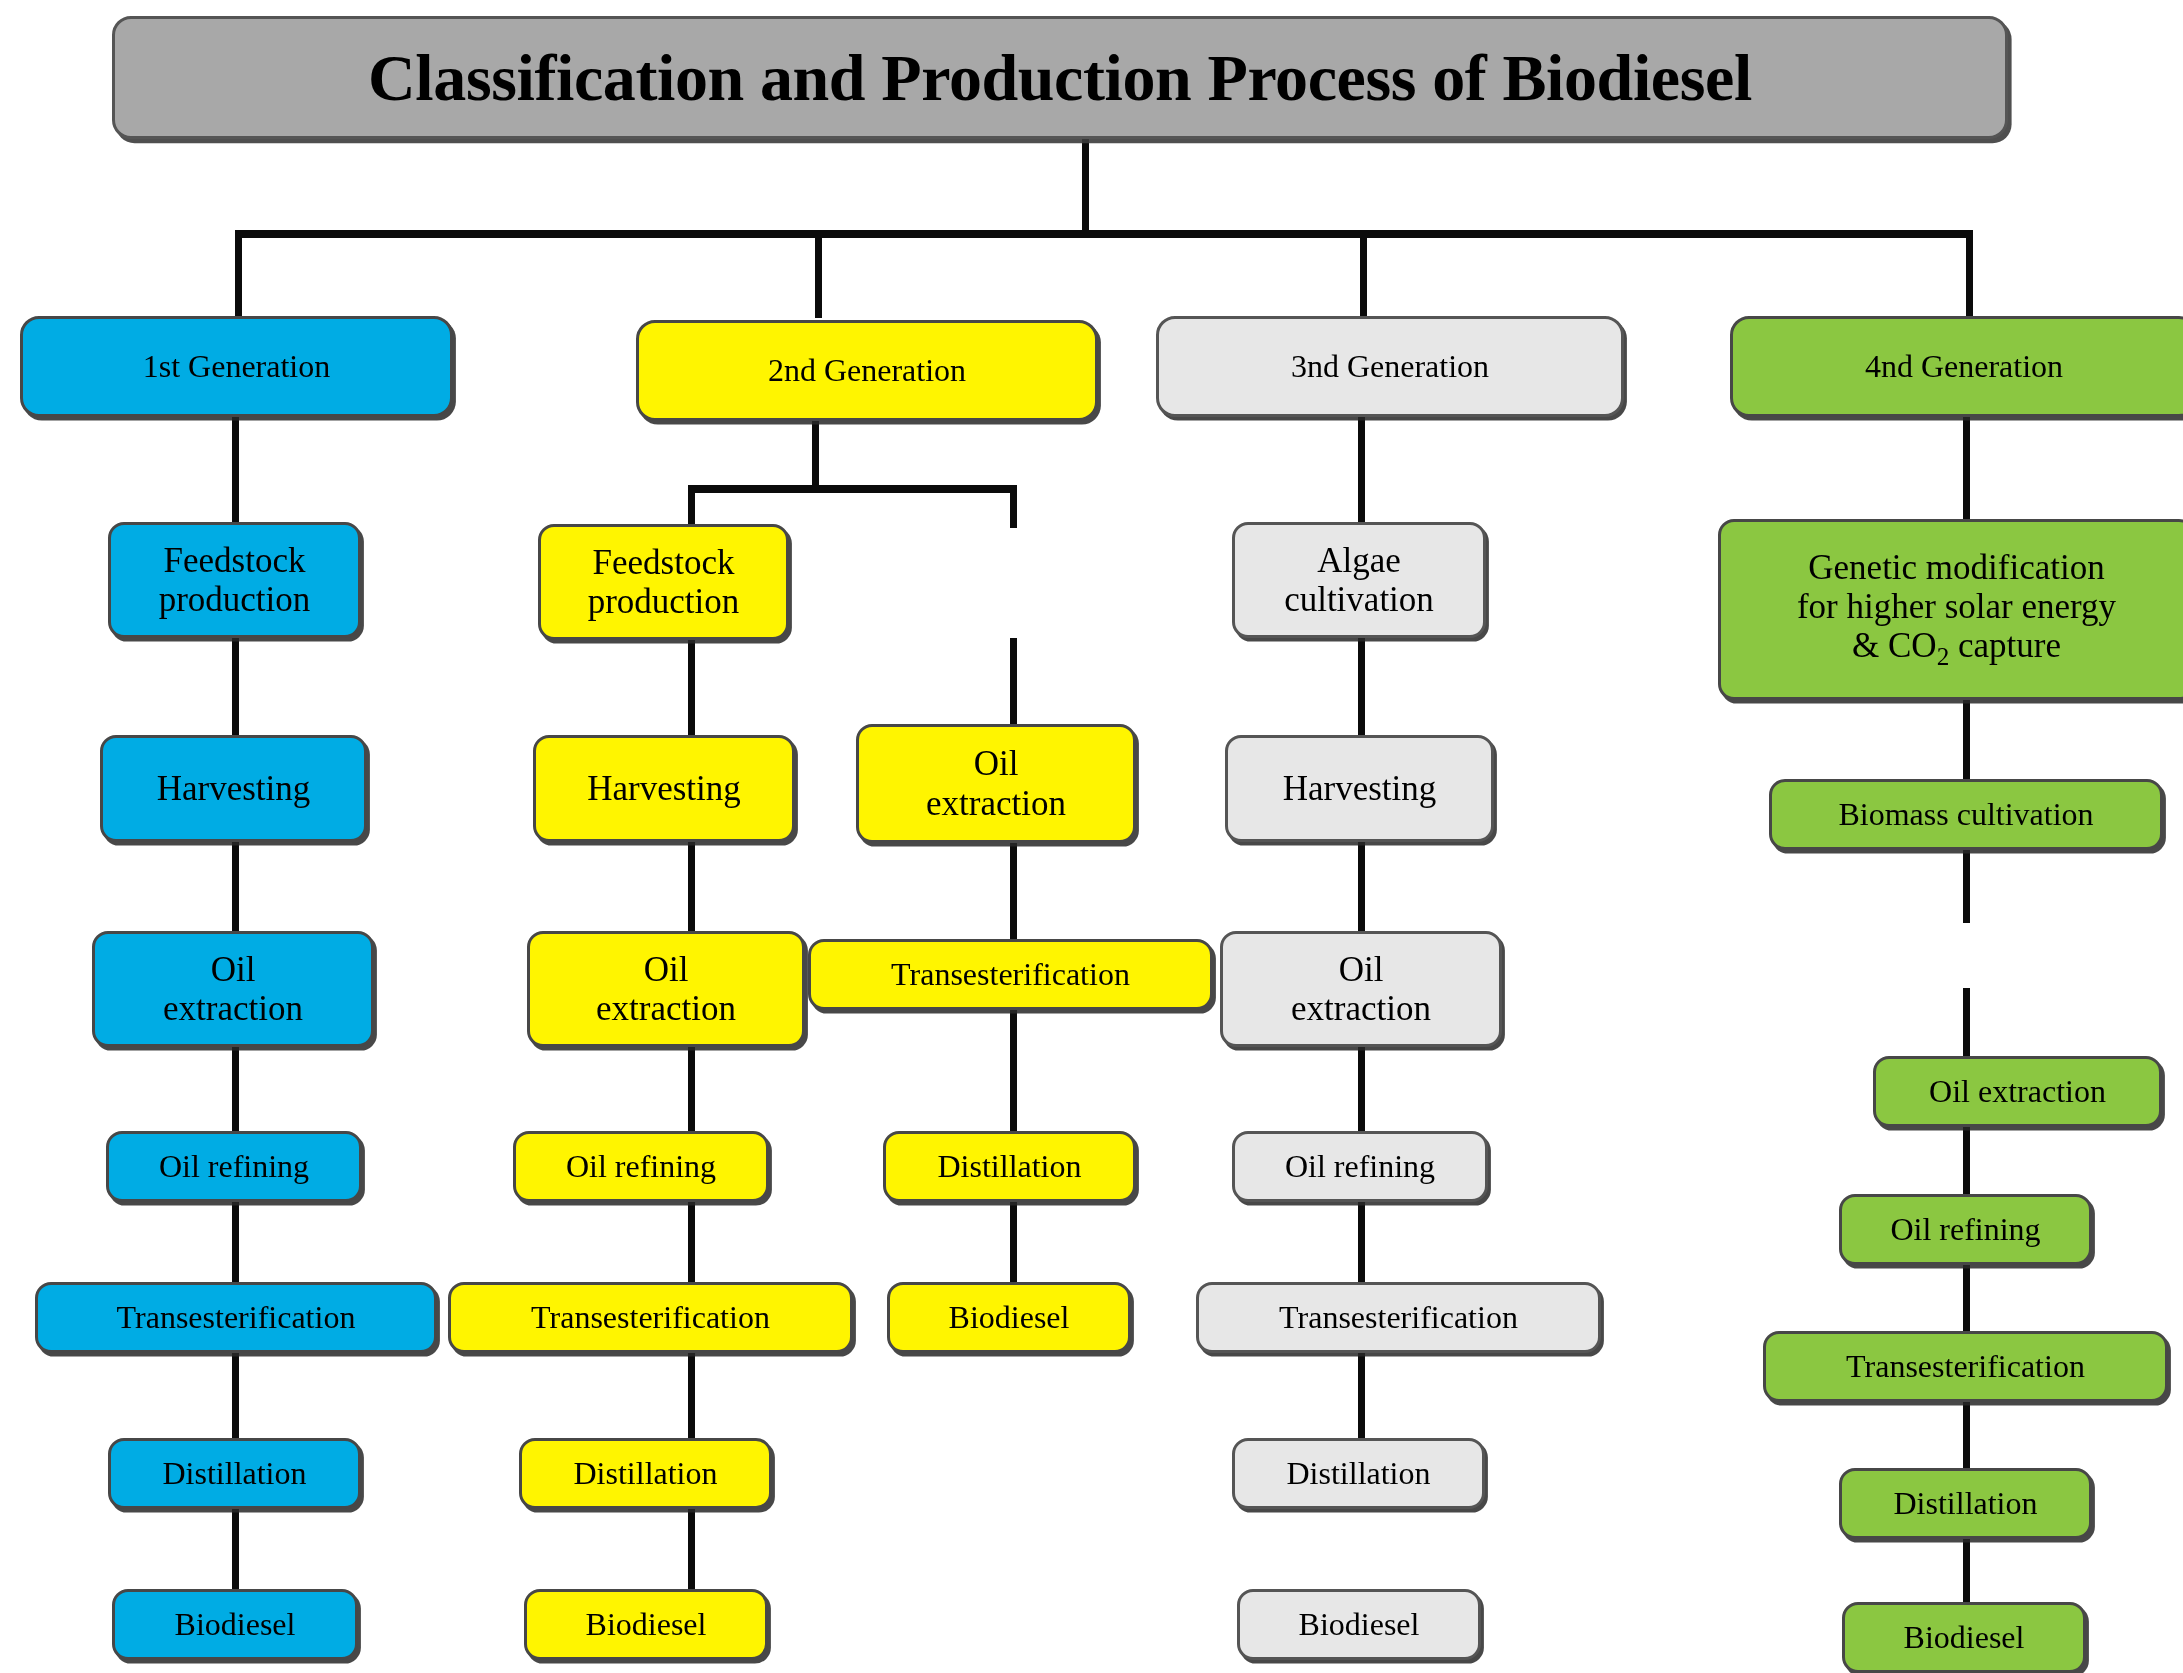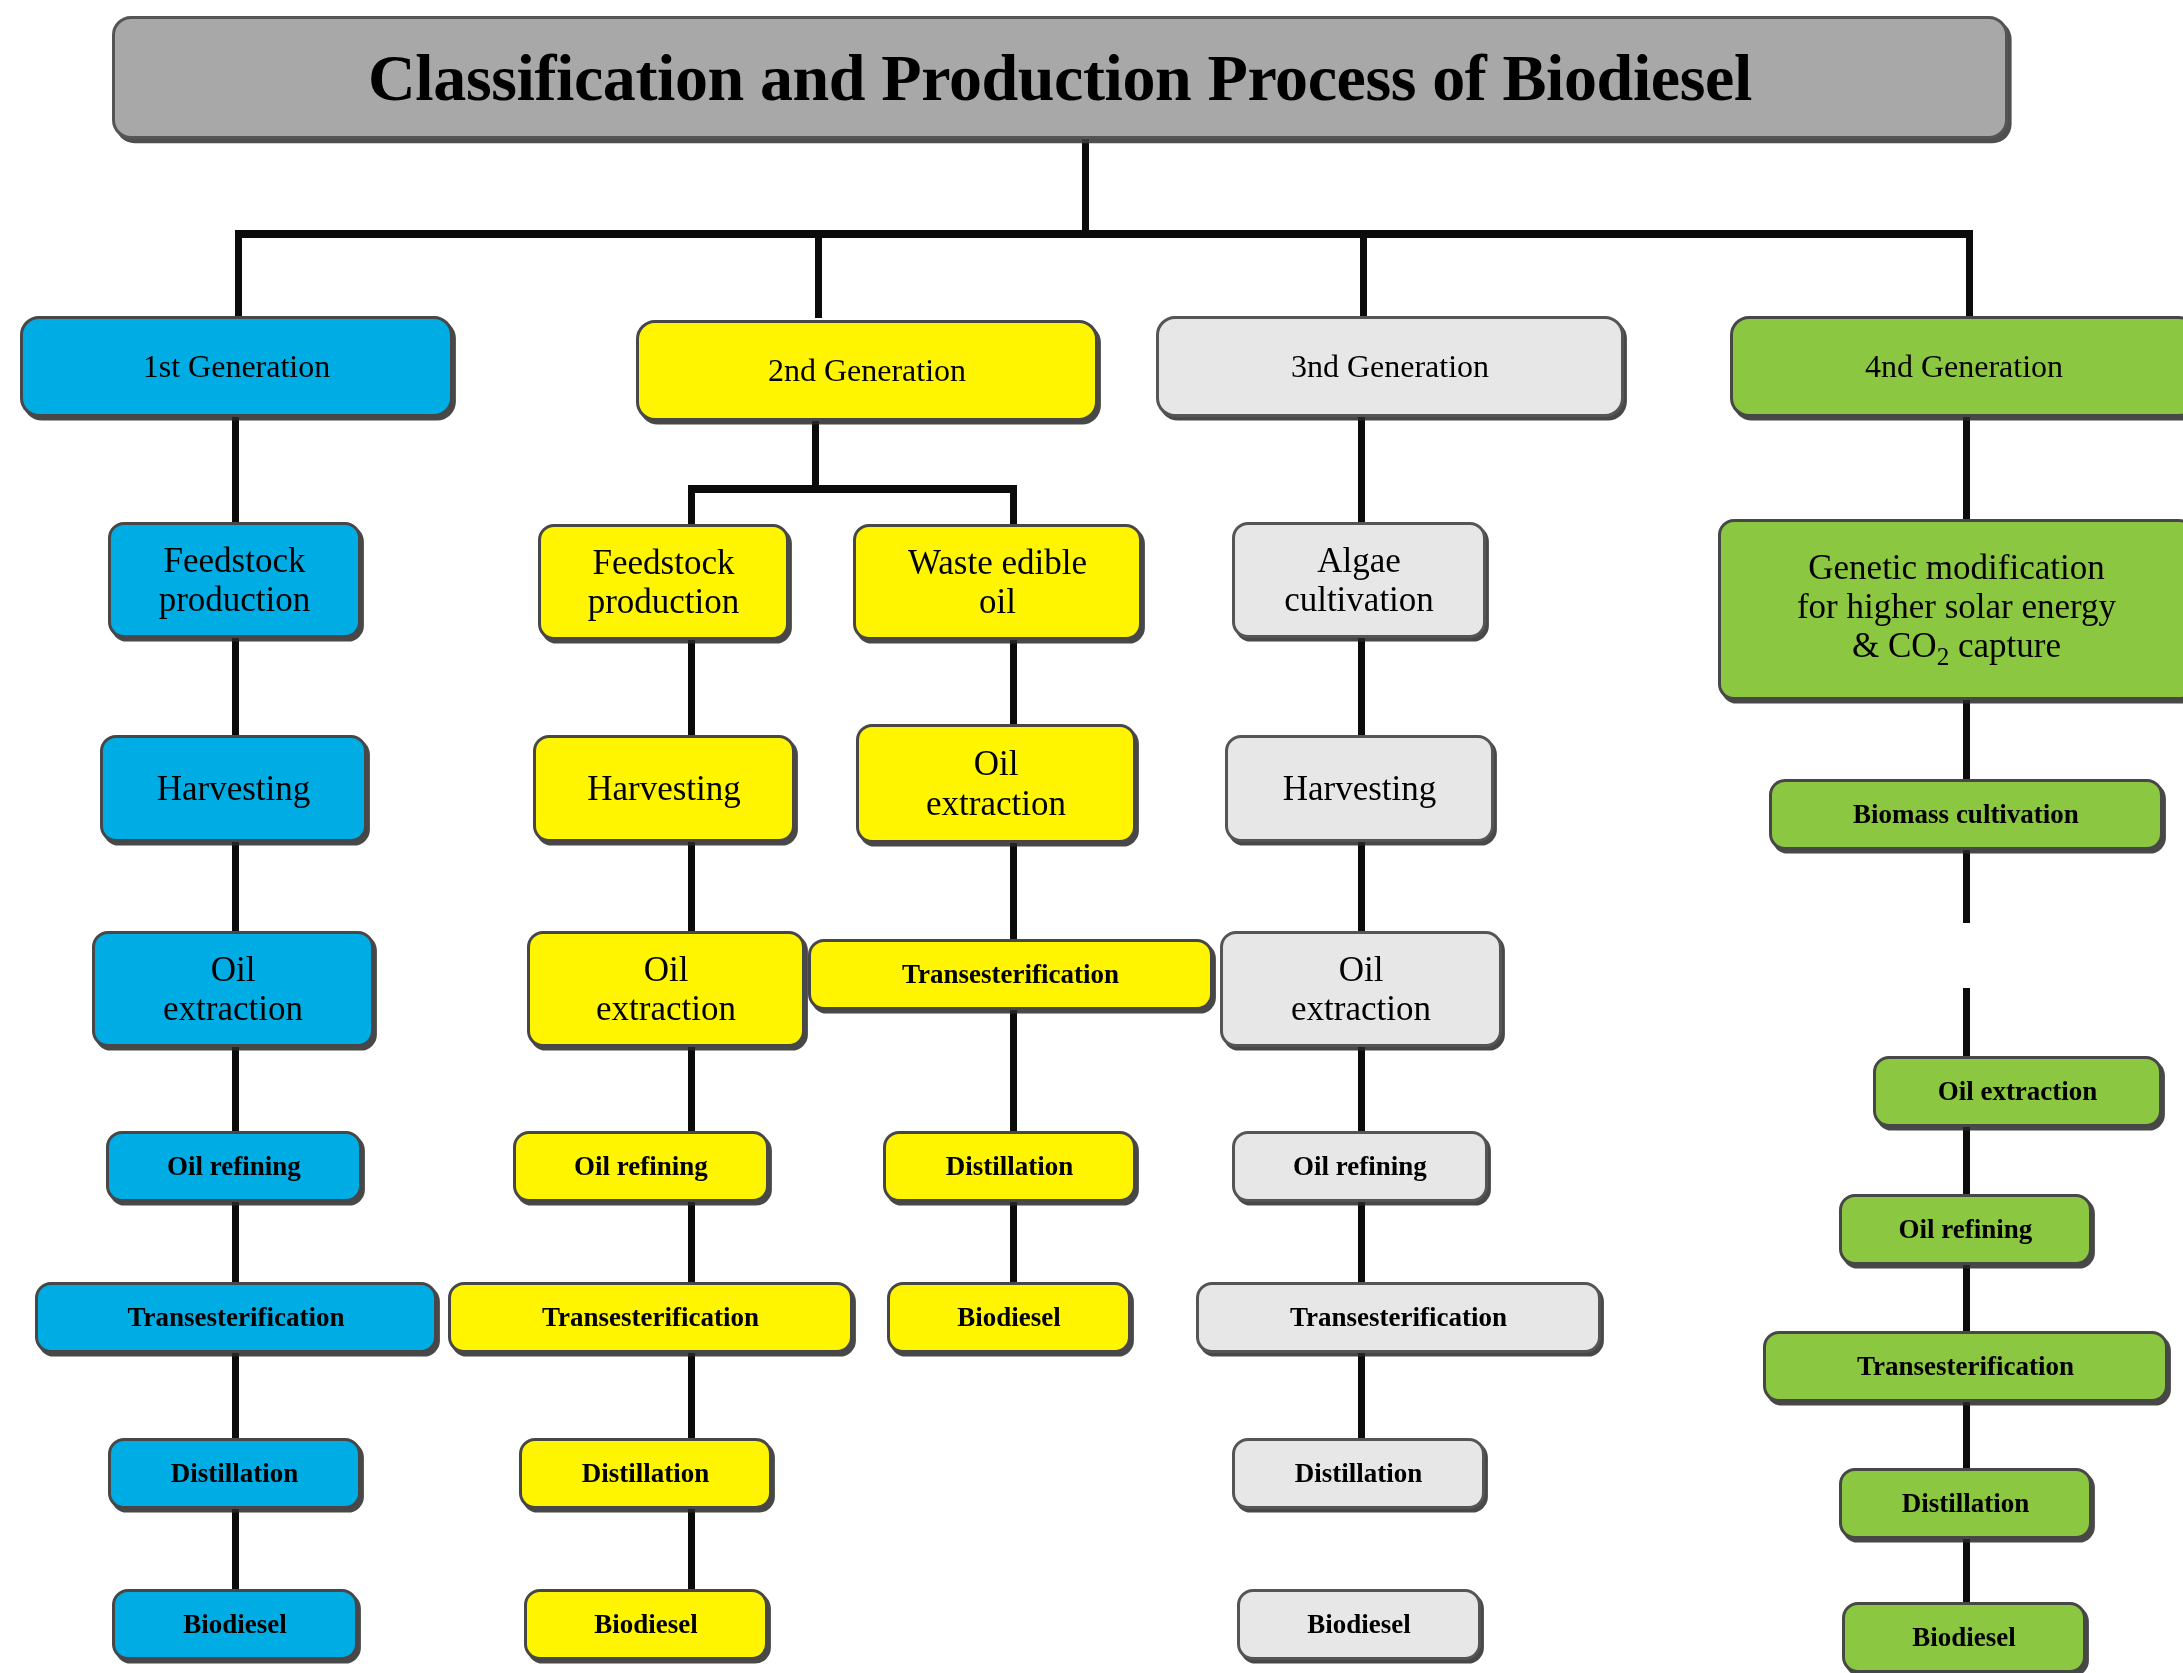"Waste edible" div.node { html: <div> <span>Waste edible</span> <span>oil</span> </div> -> none }
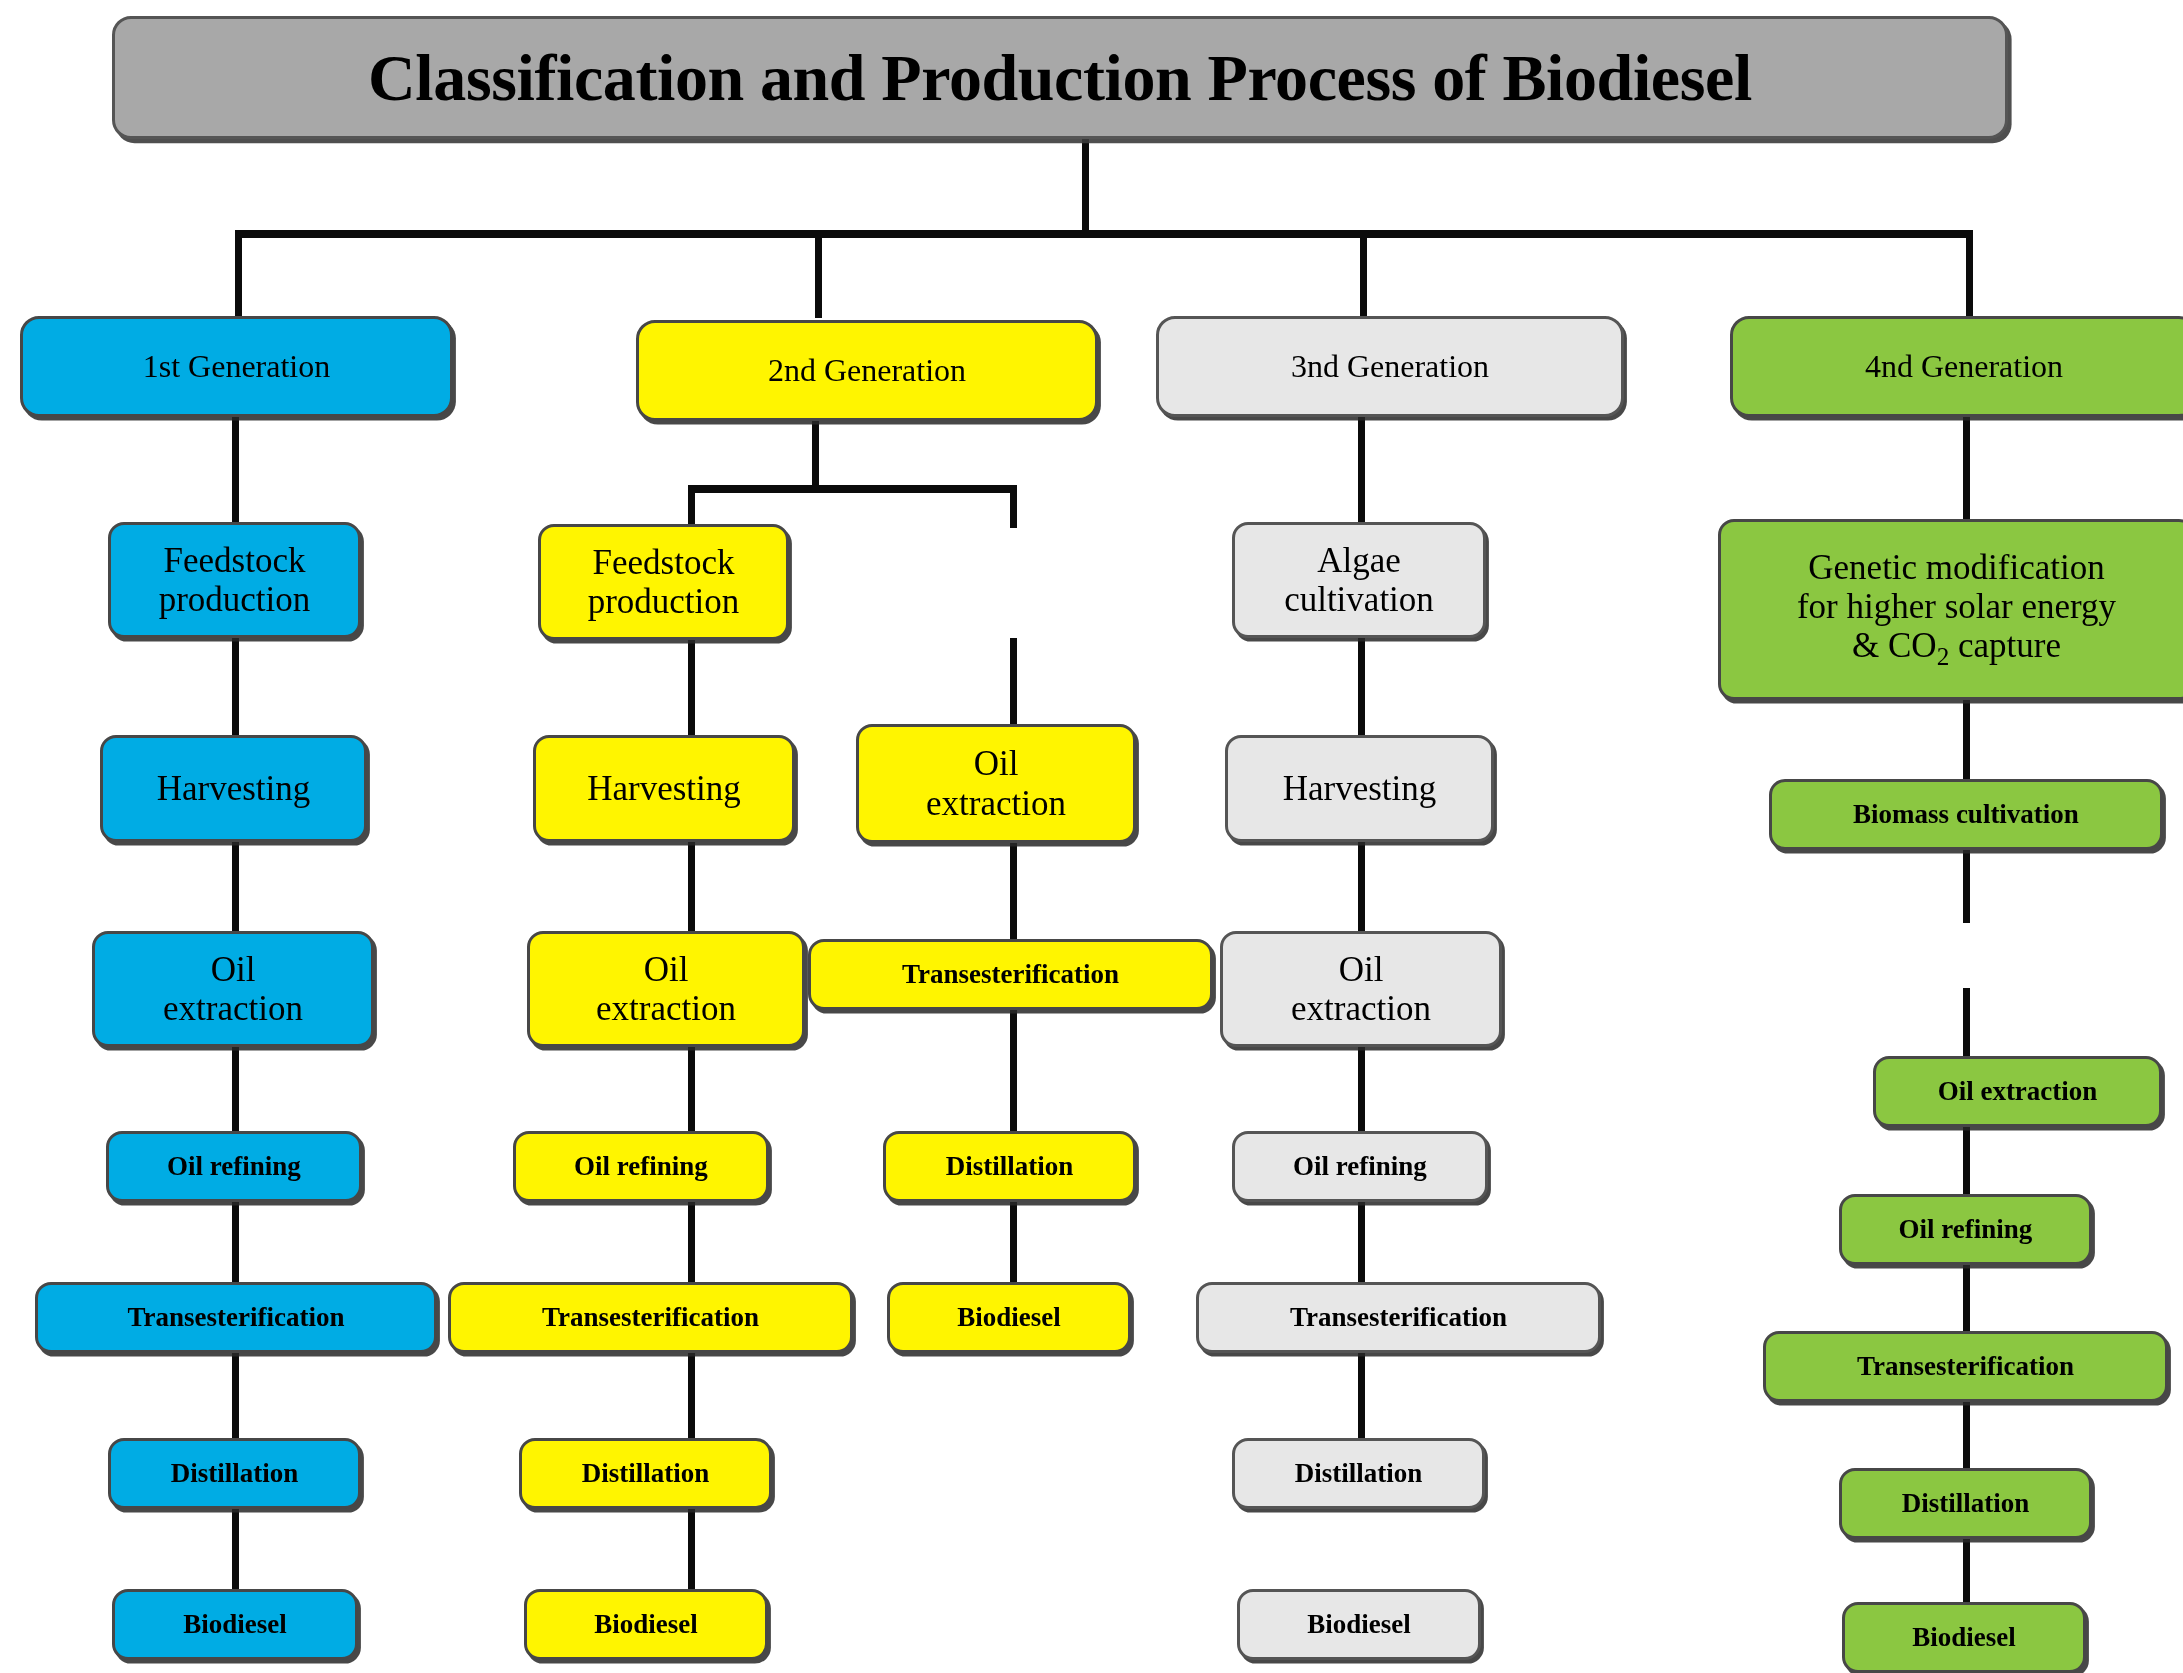"Biomass cultivation" .fs-sm { font-size: 27px -> 32px; font-weight: bold -> none }
